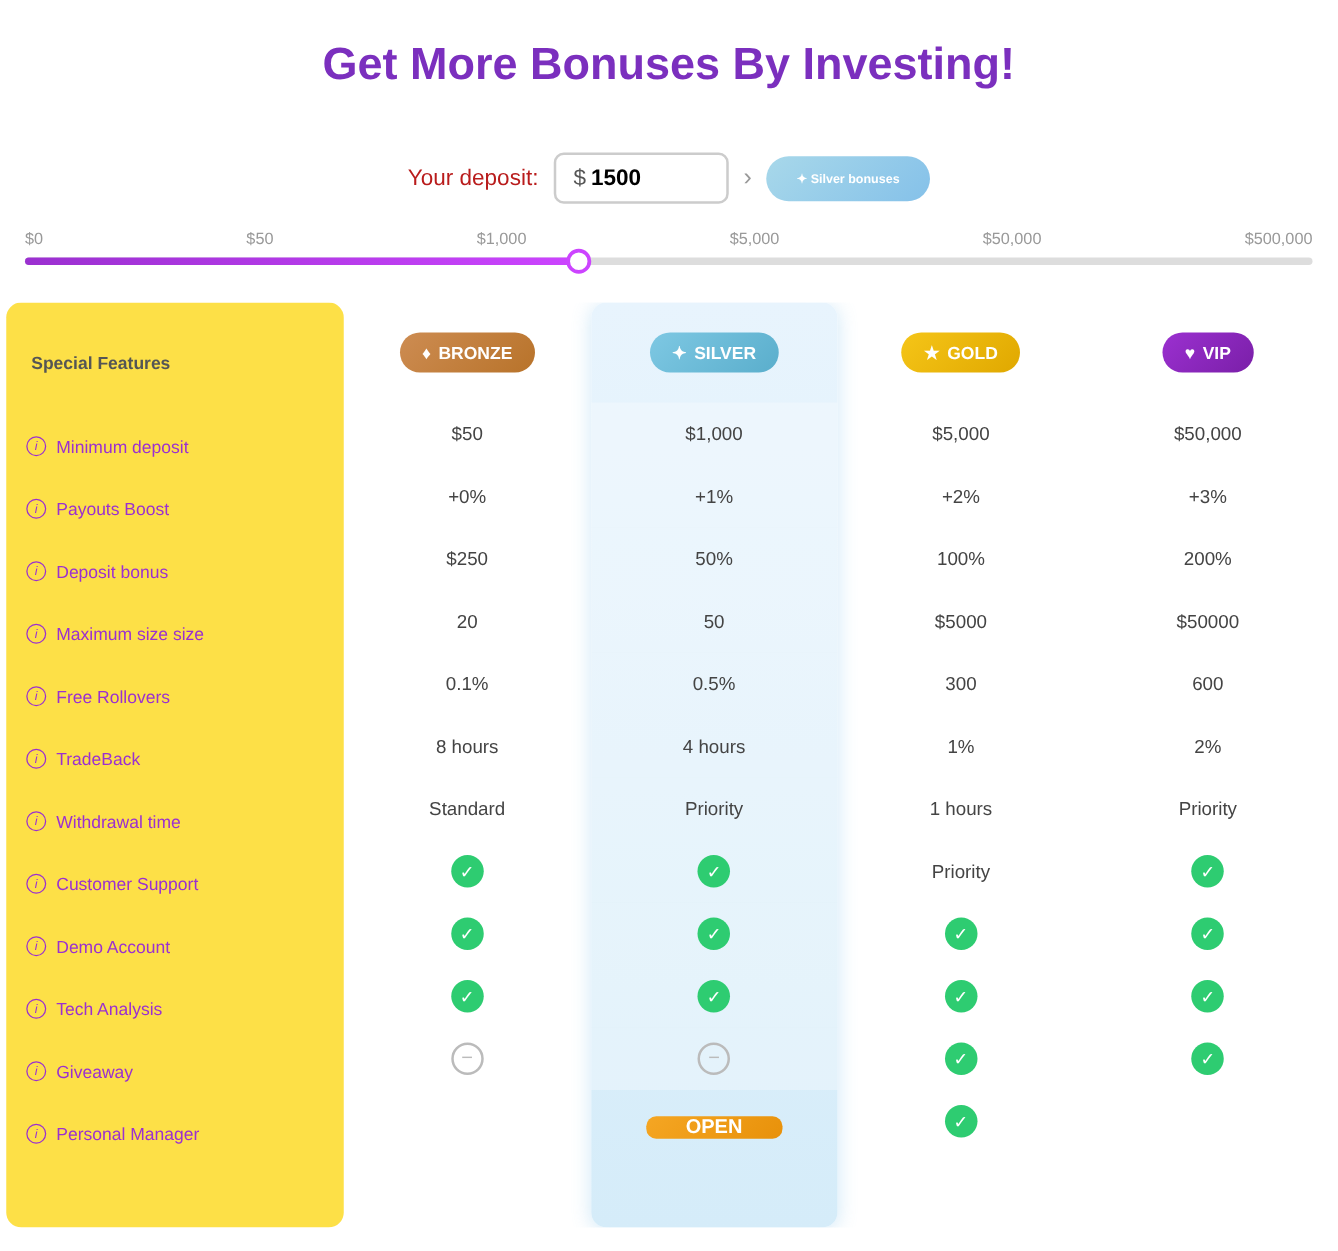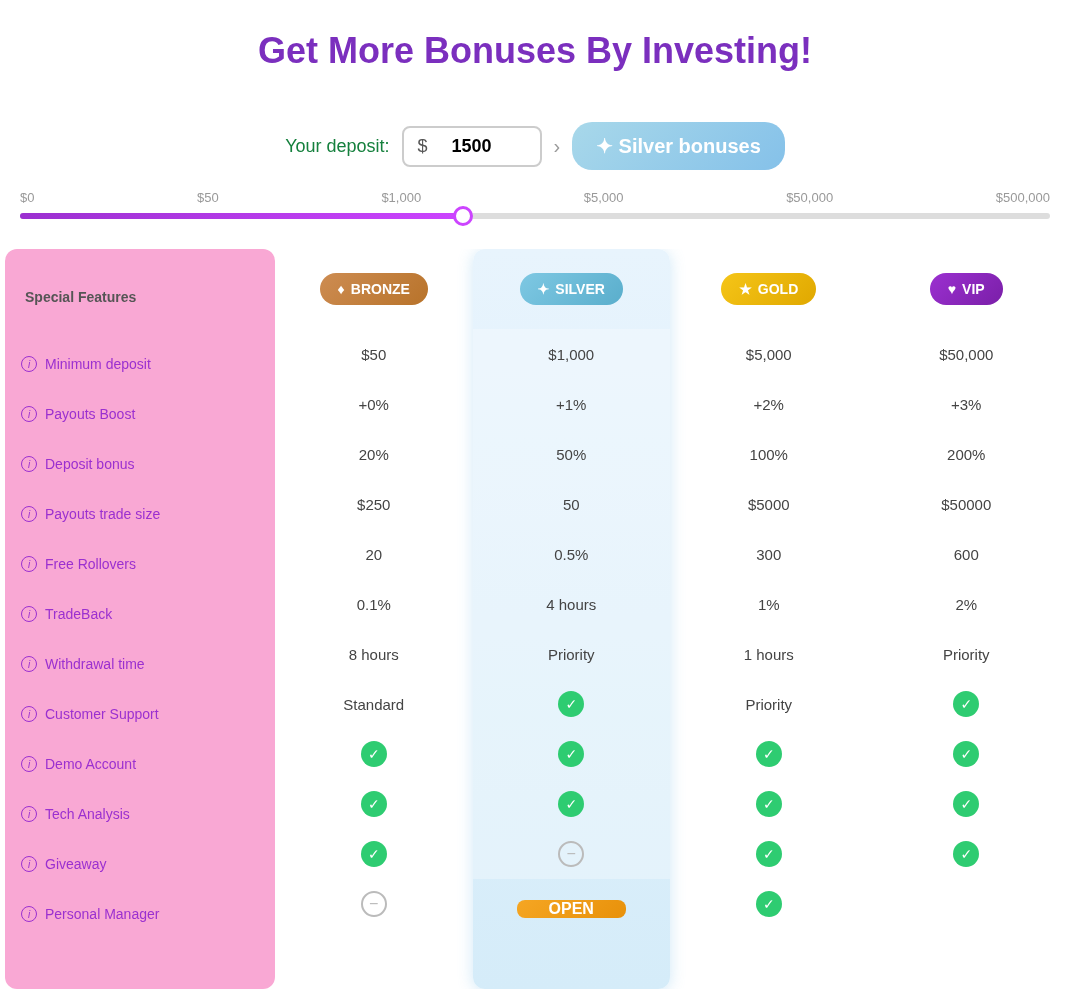"Your deposit:" .deposit-label { color: #15803d -> #b91c1c }
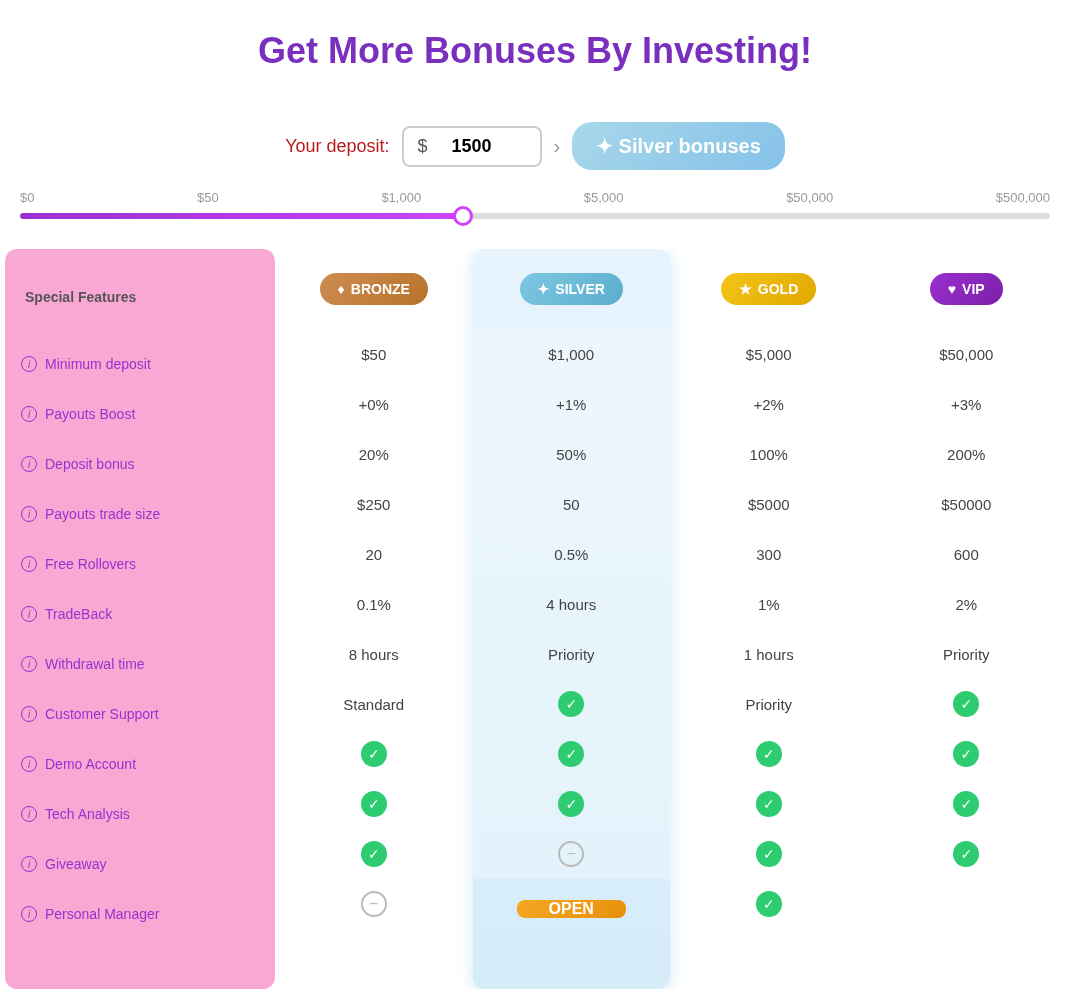"1500" .deposit-input { text-align: center -> none }
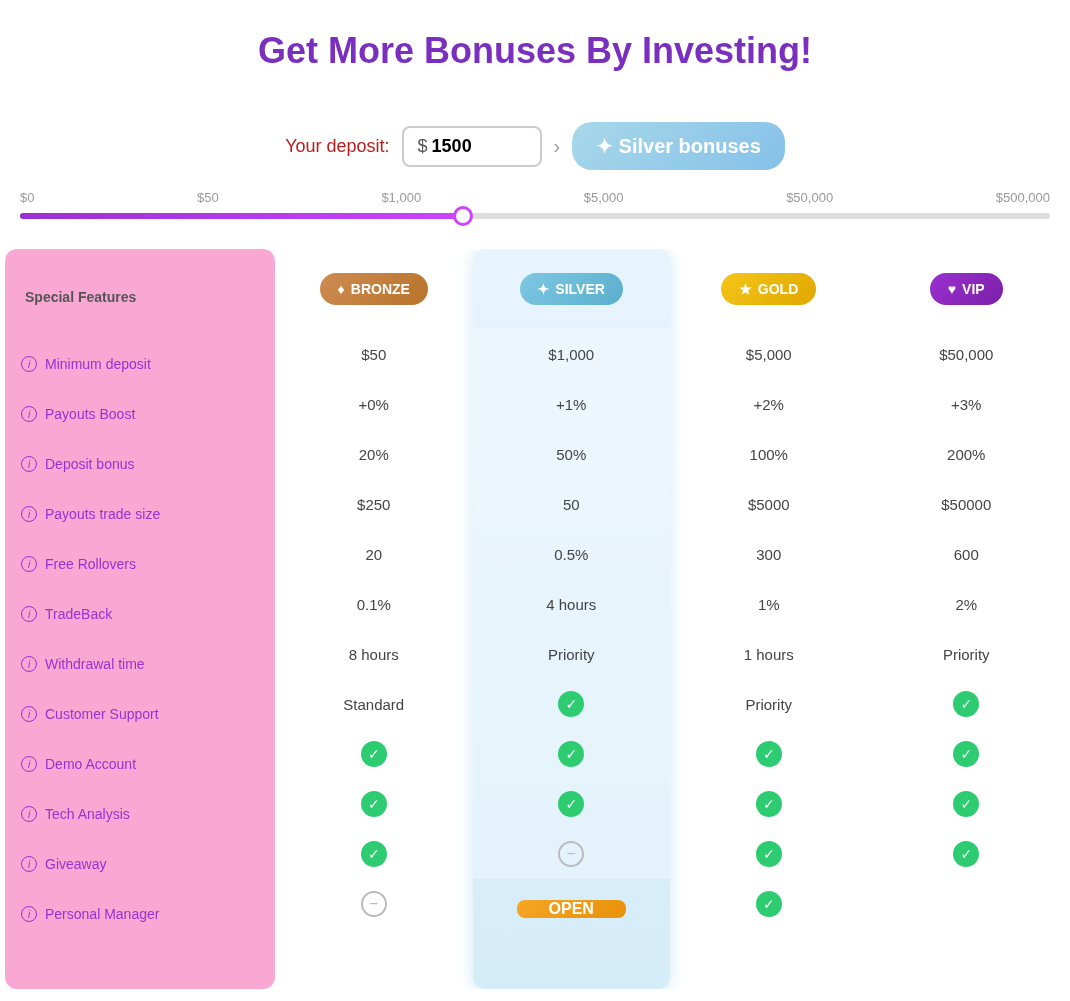"✦ Silver bonuses" .silver-btn { font-size: 20px -> 10px }
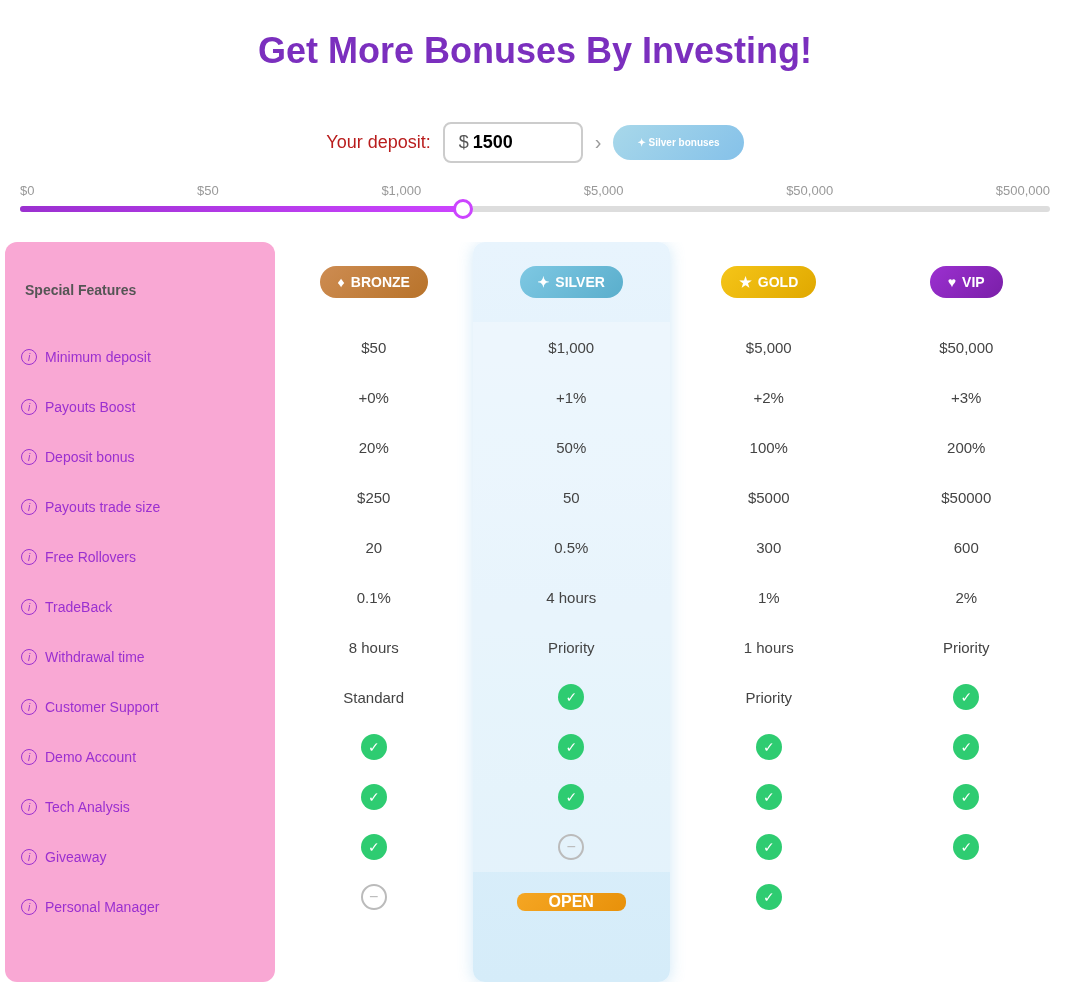"Special Features" .col-features { background: #f9a8d4 -> #fde047 }
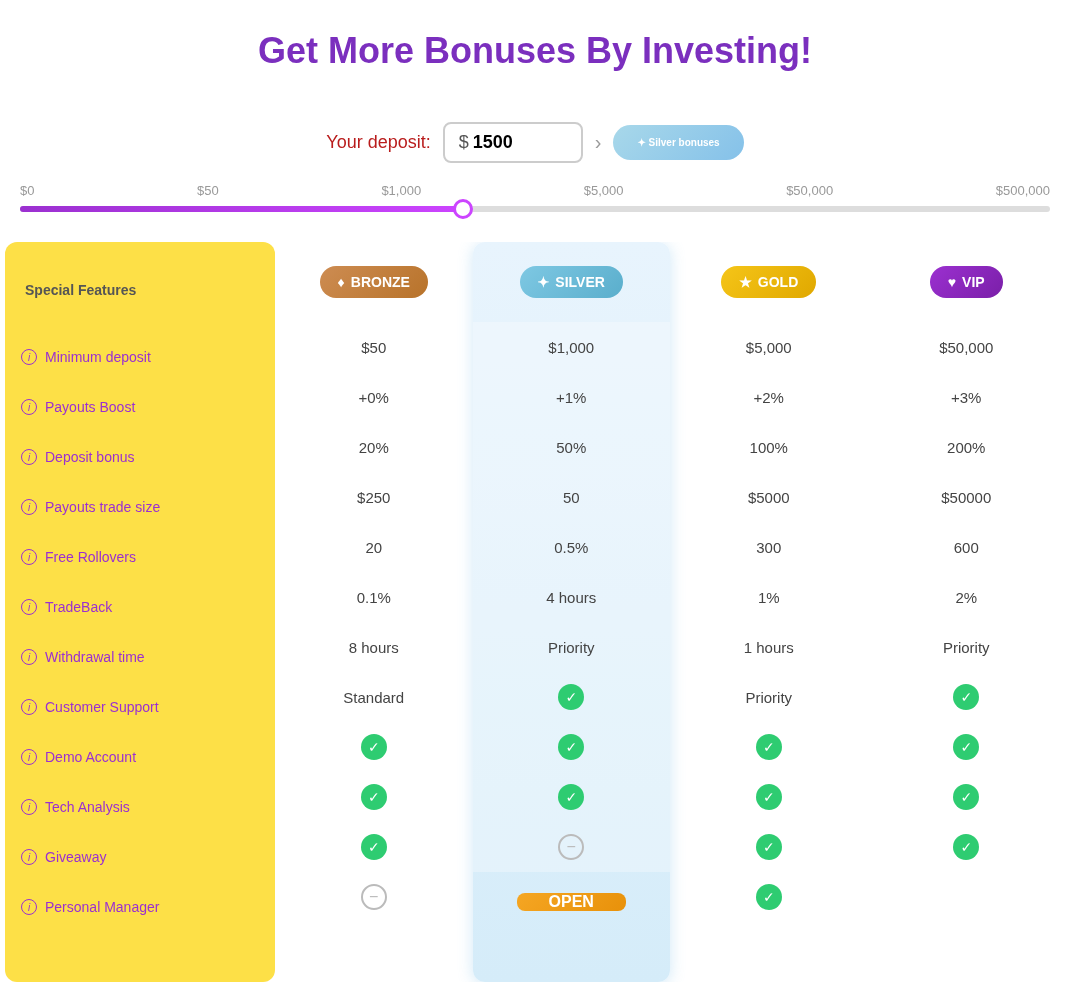"20%" div.data-row { html: <div>20%</div> -> none }
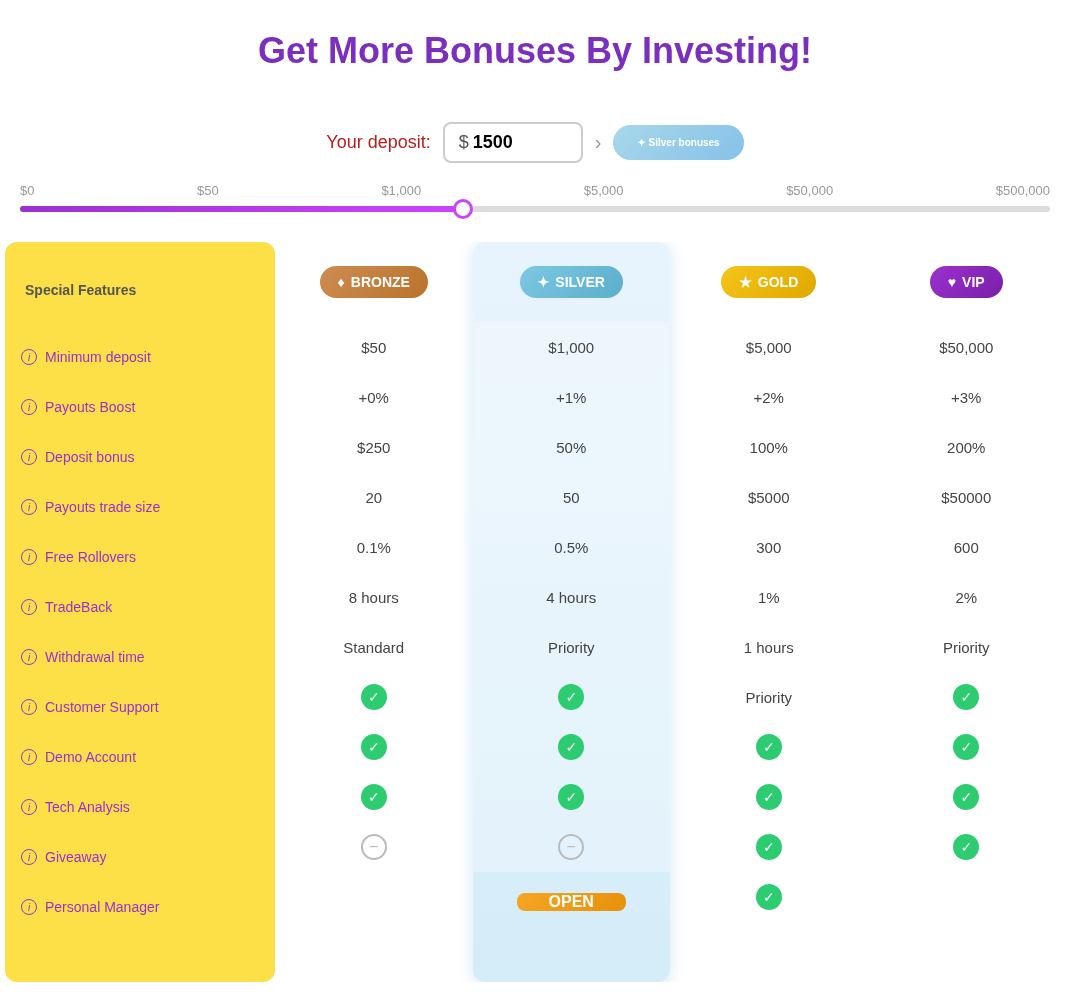"Payouts trade size" span { text: Payouts trade -> Maximum size }
